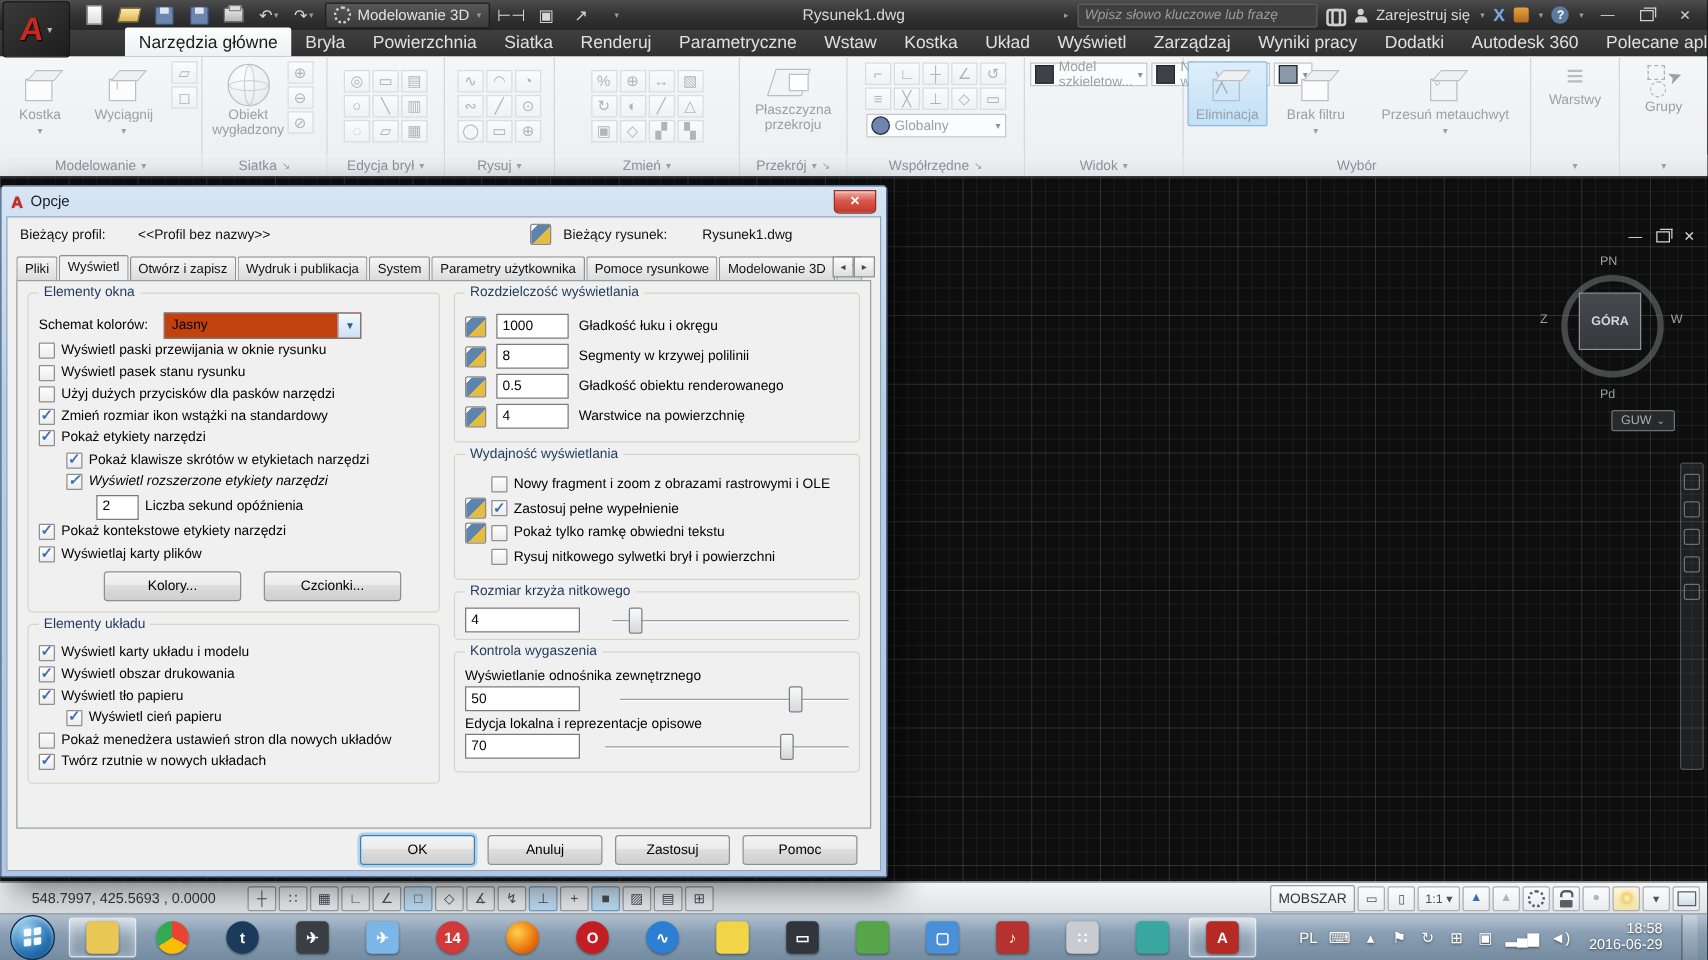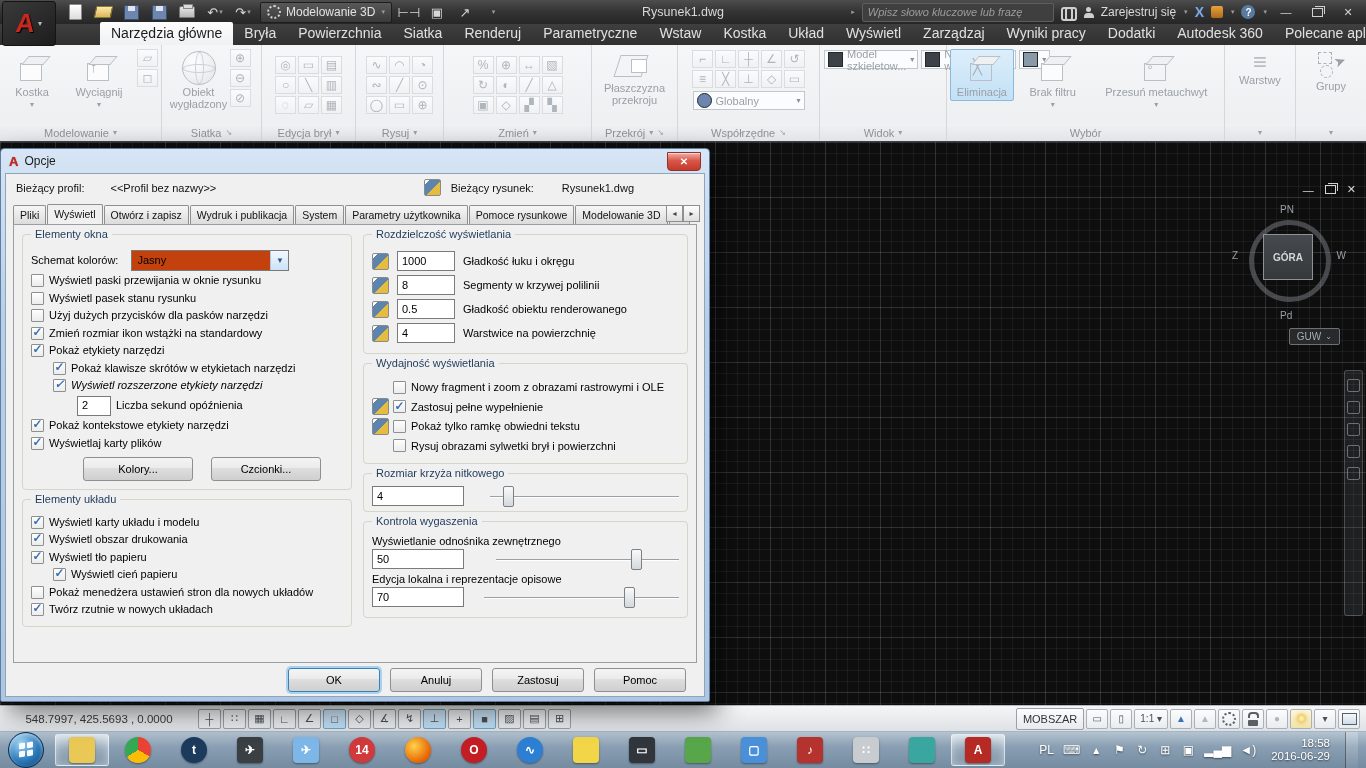"Rysuj obrazami sylwetki brył i" span { text: obrazami -> nitkowego }
